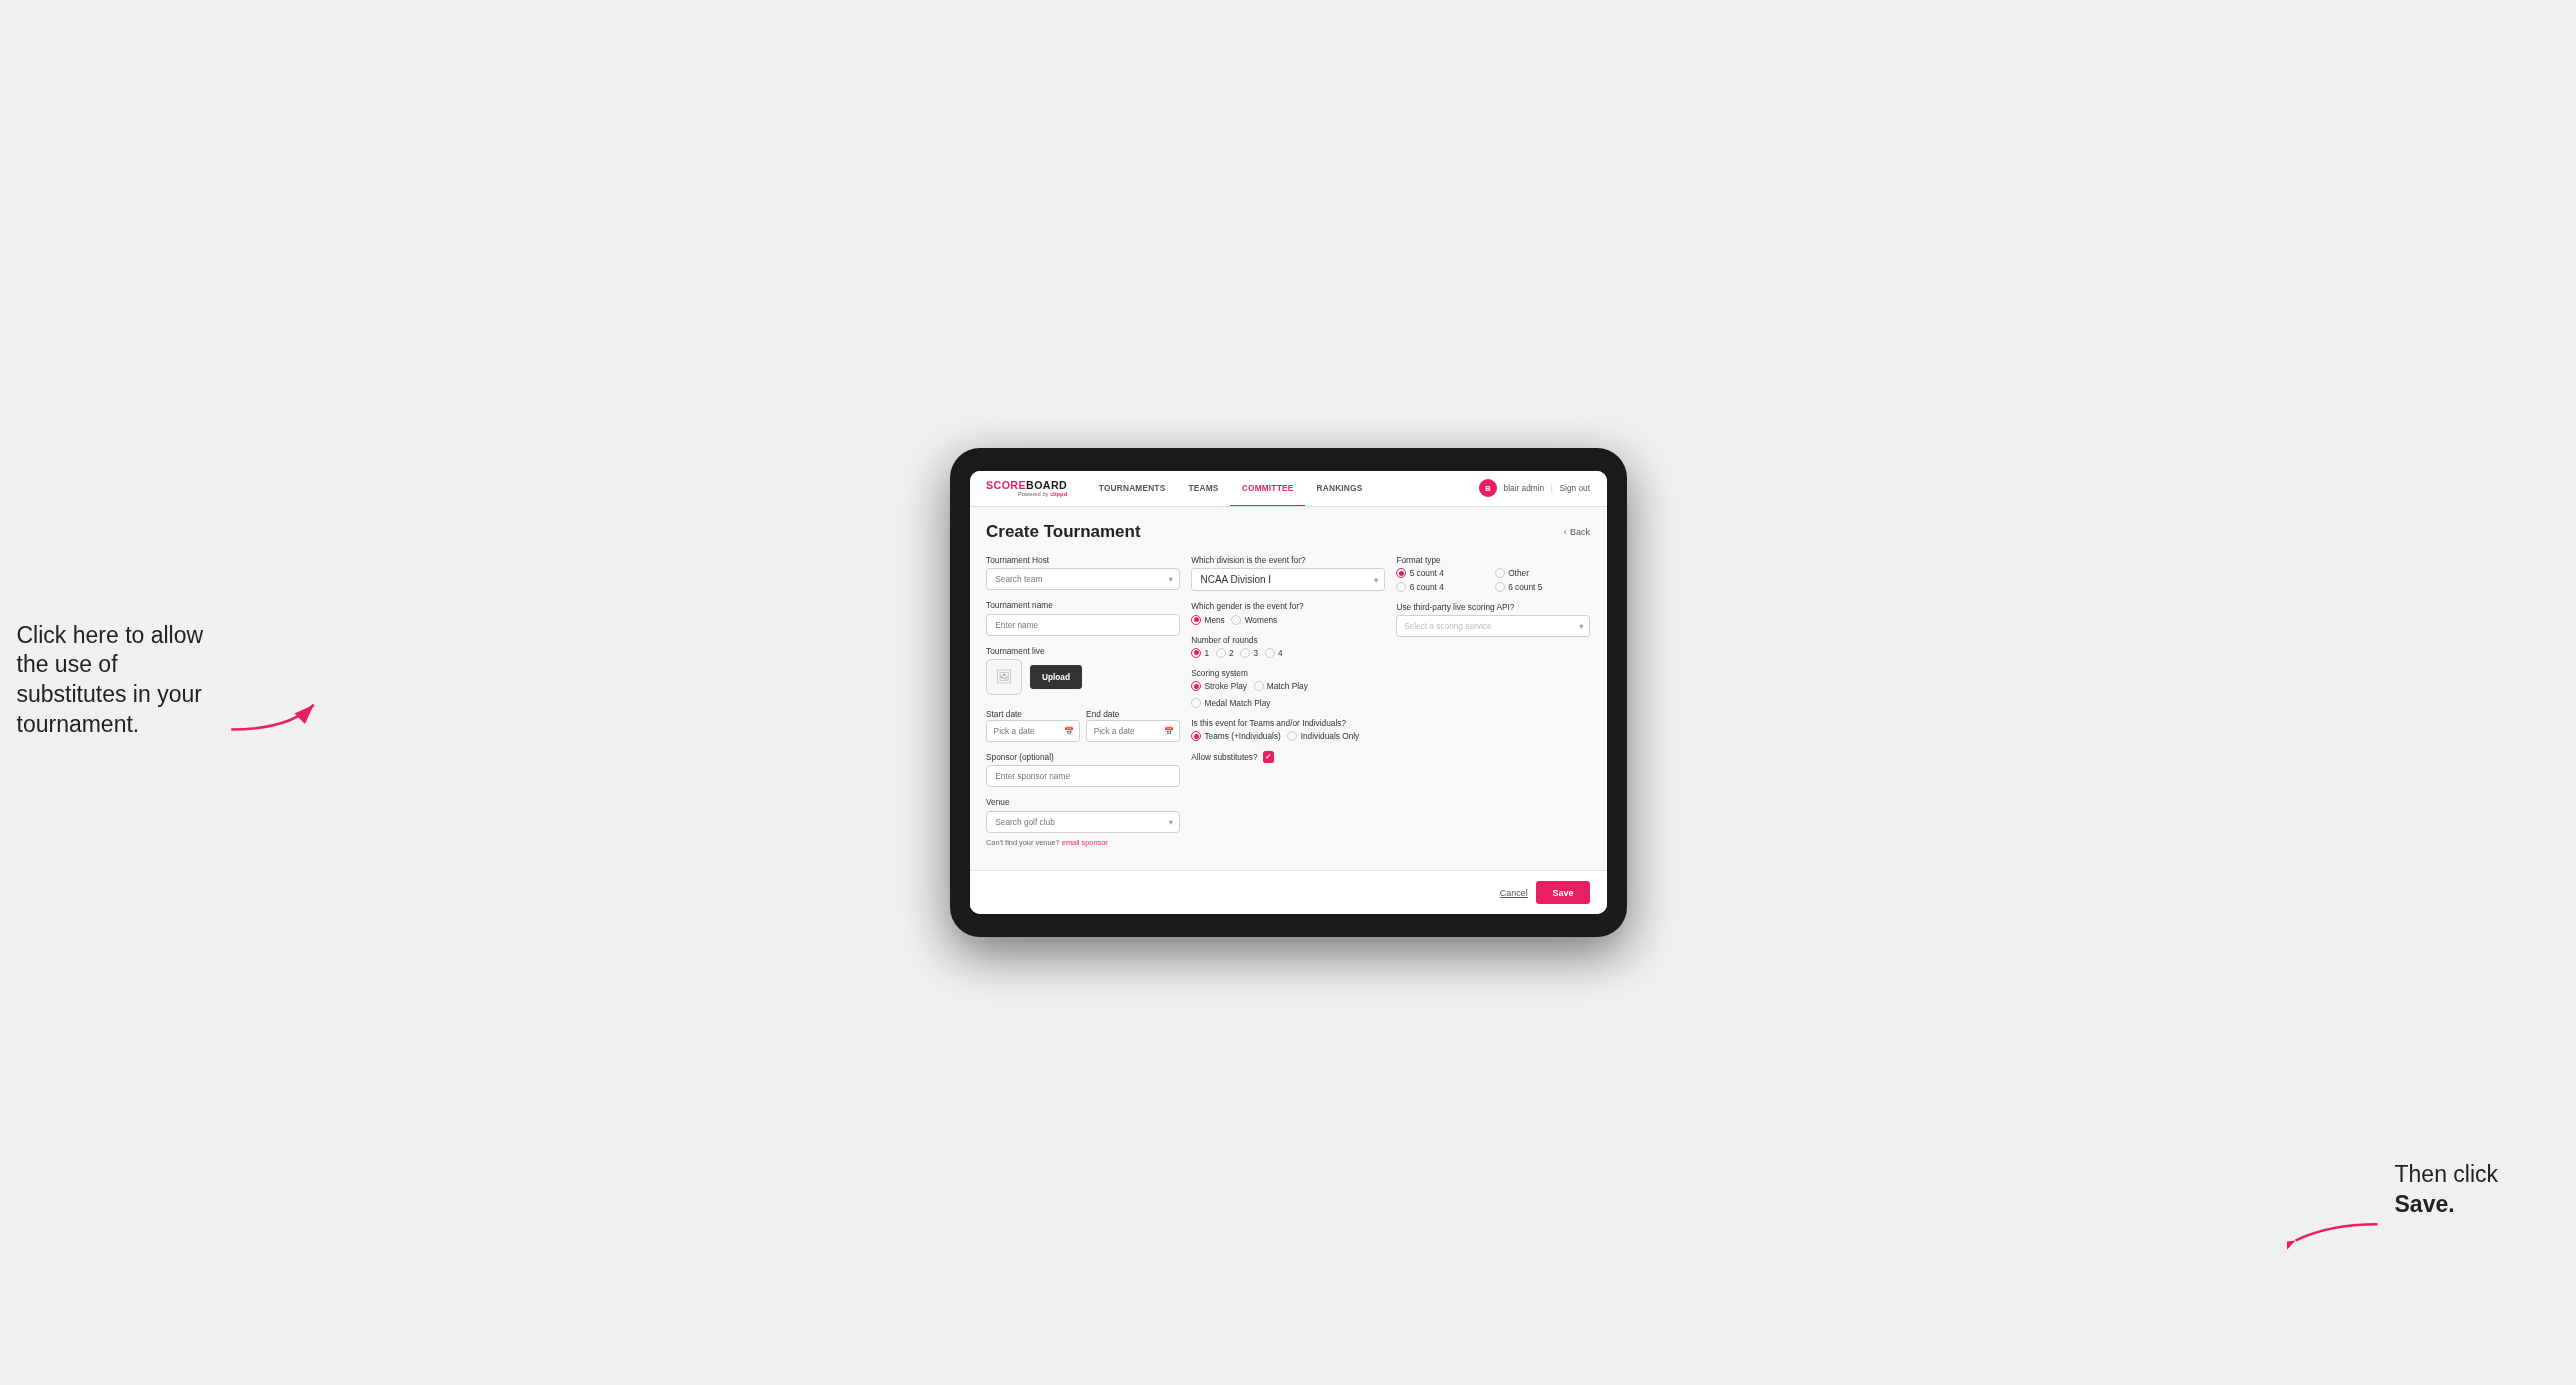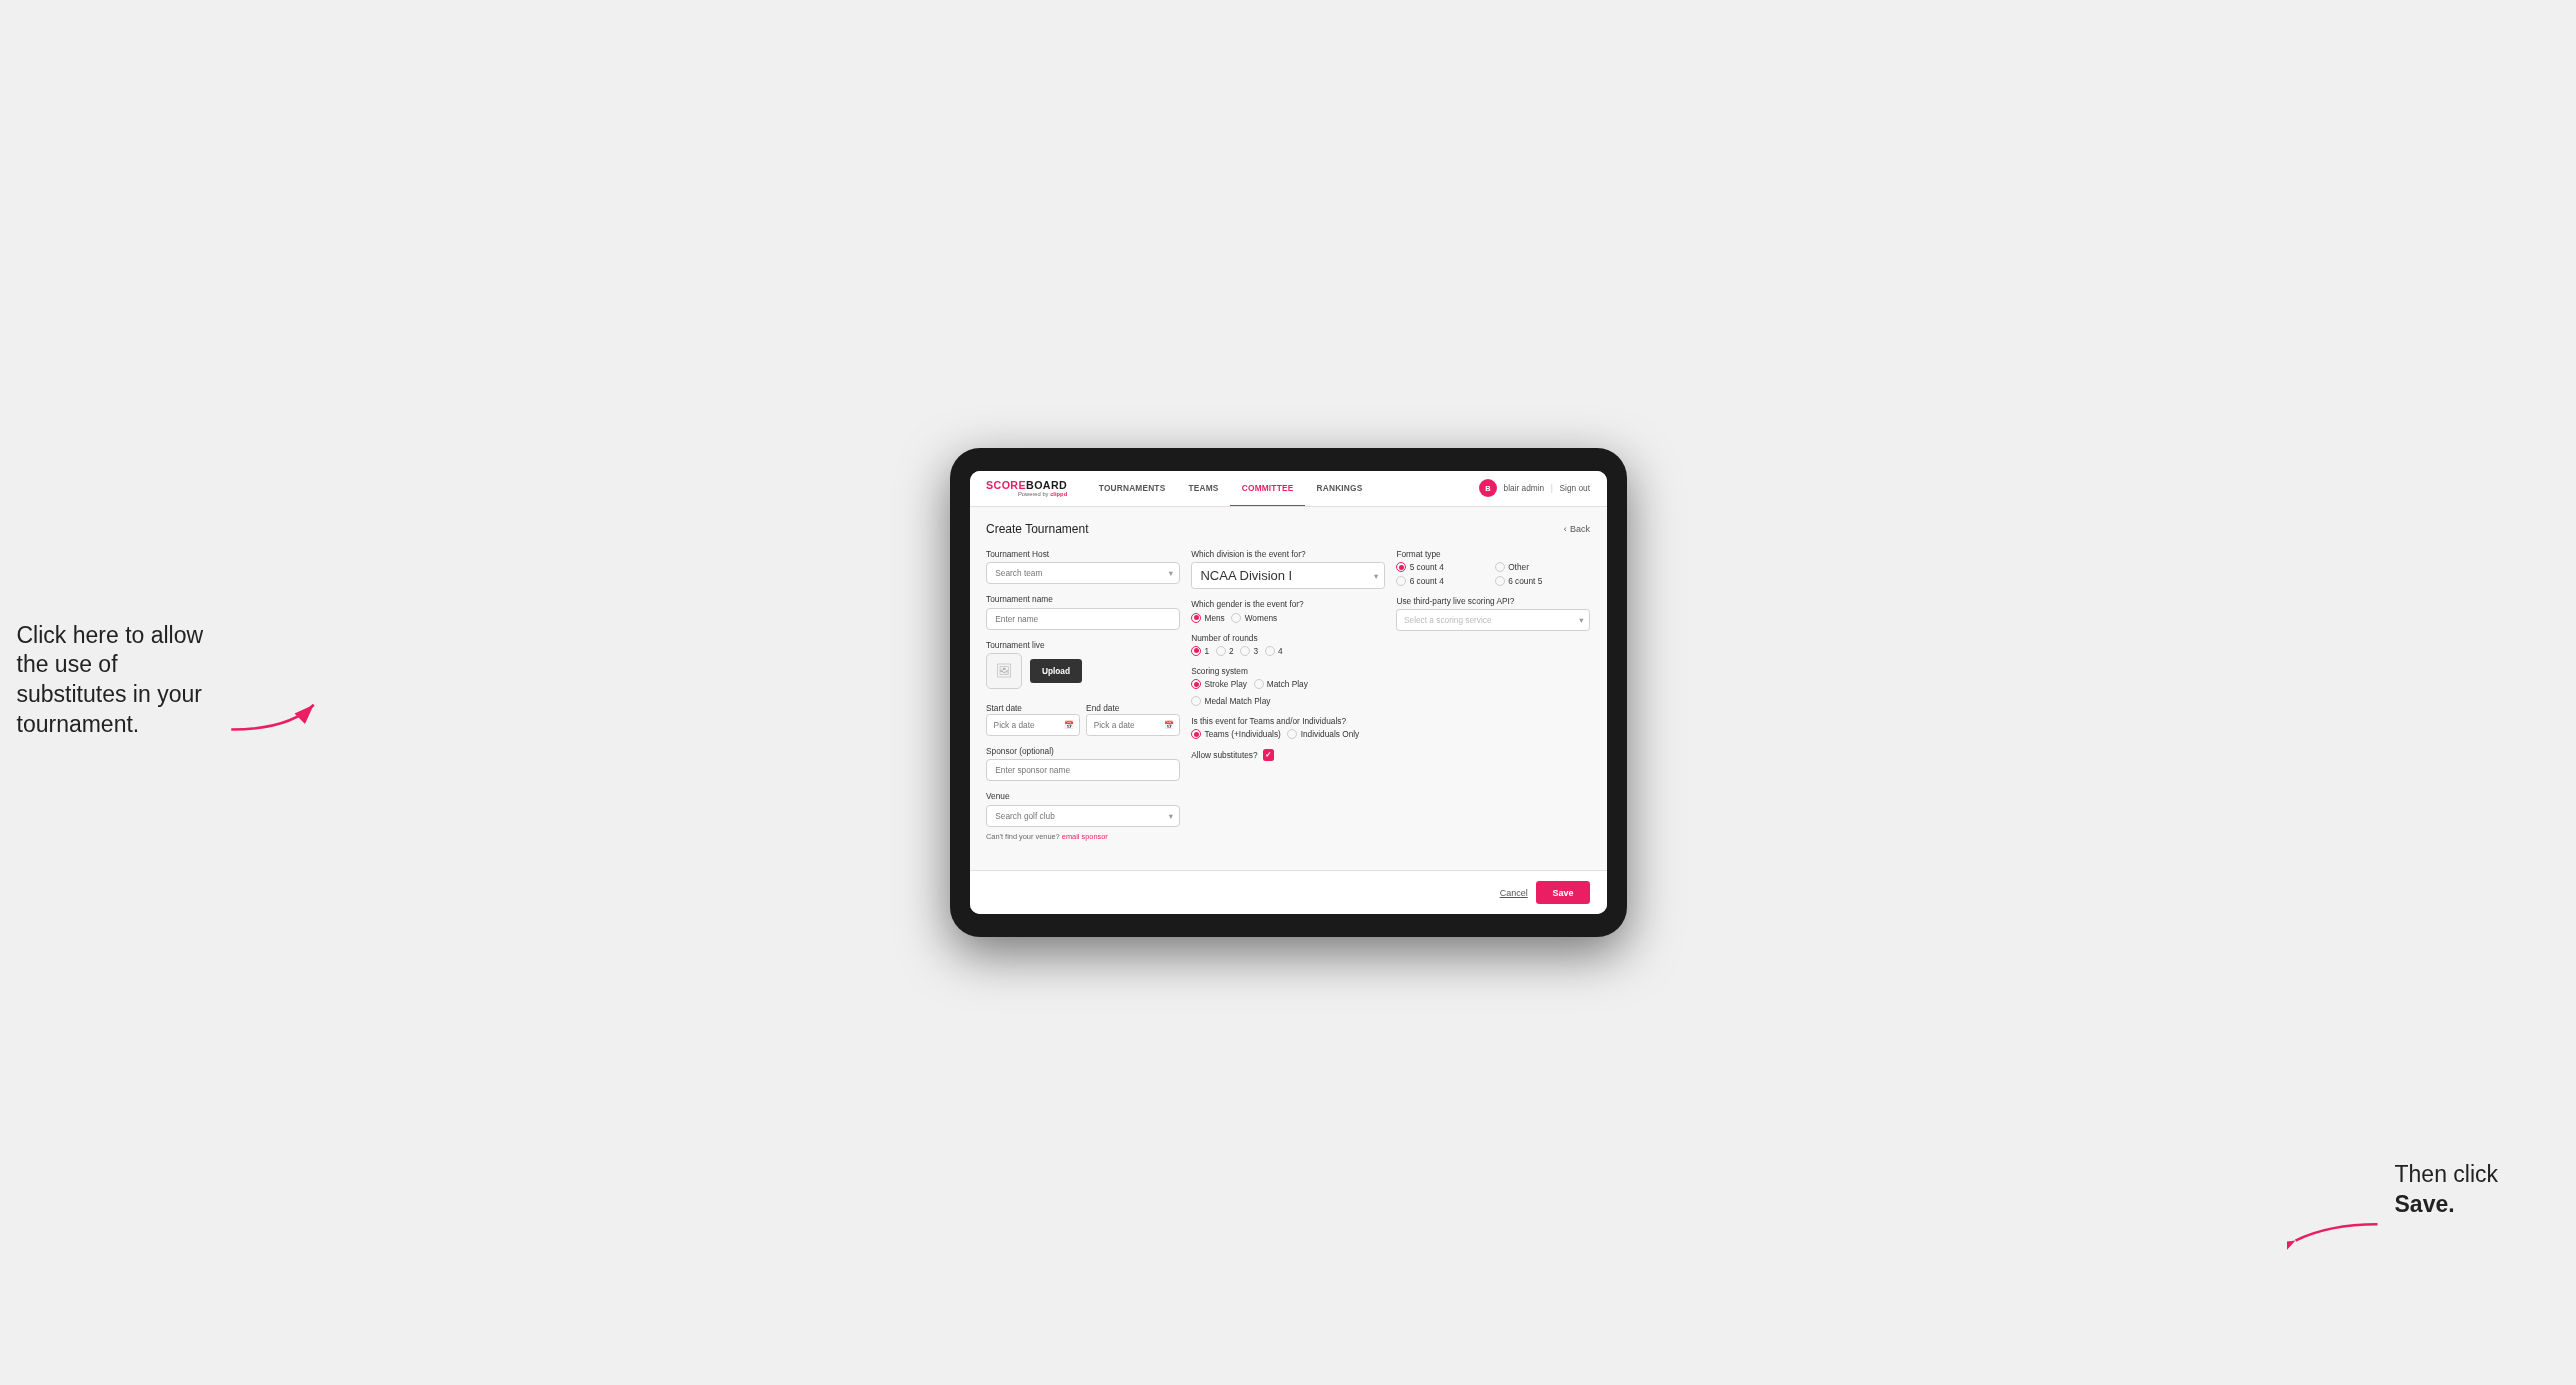"Create Tournament" .page-title { font-size: 12px -> 17px; font-weight: 400 -> 700 }
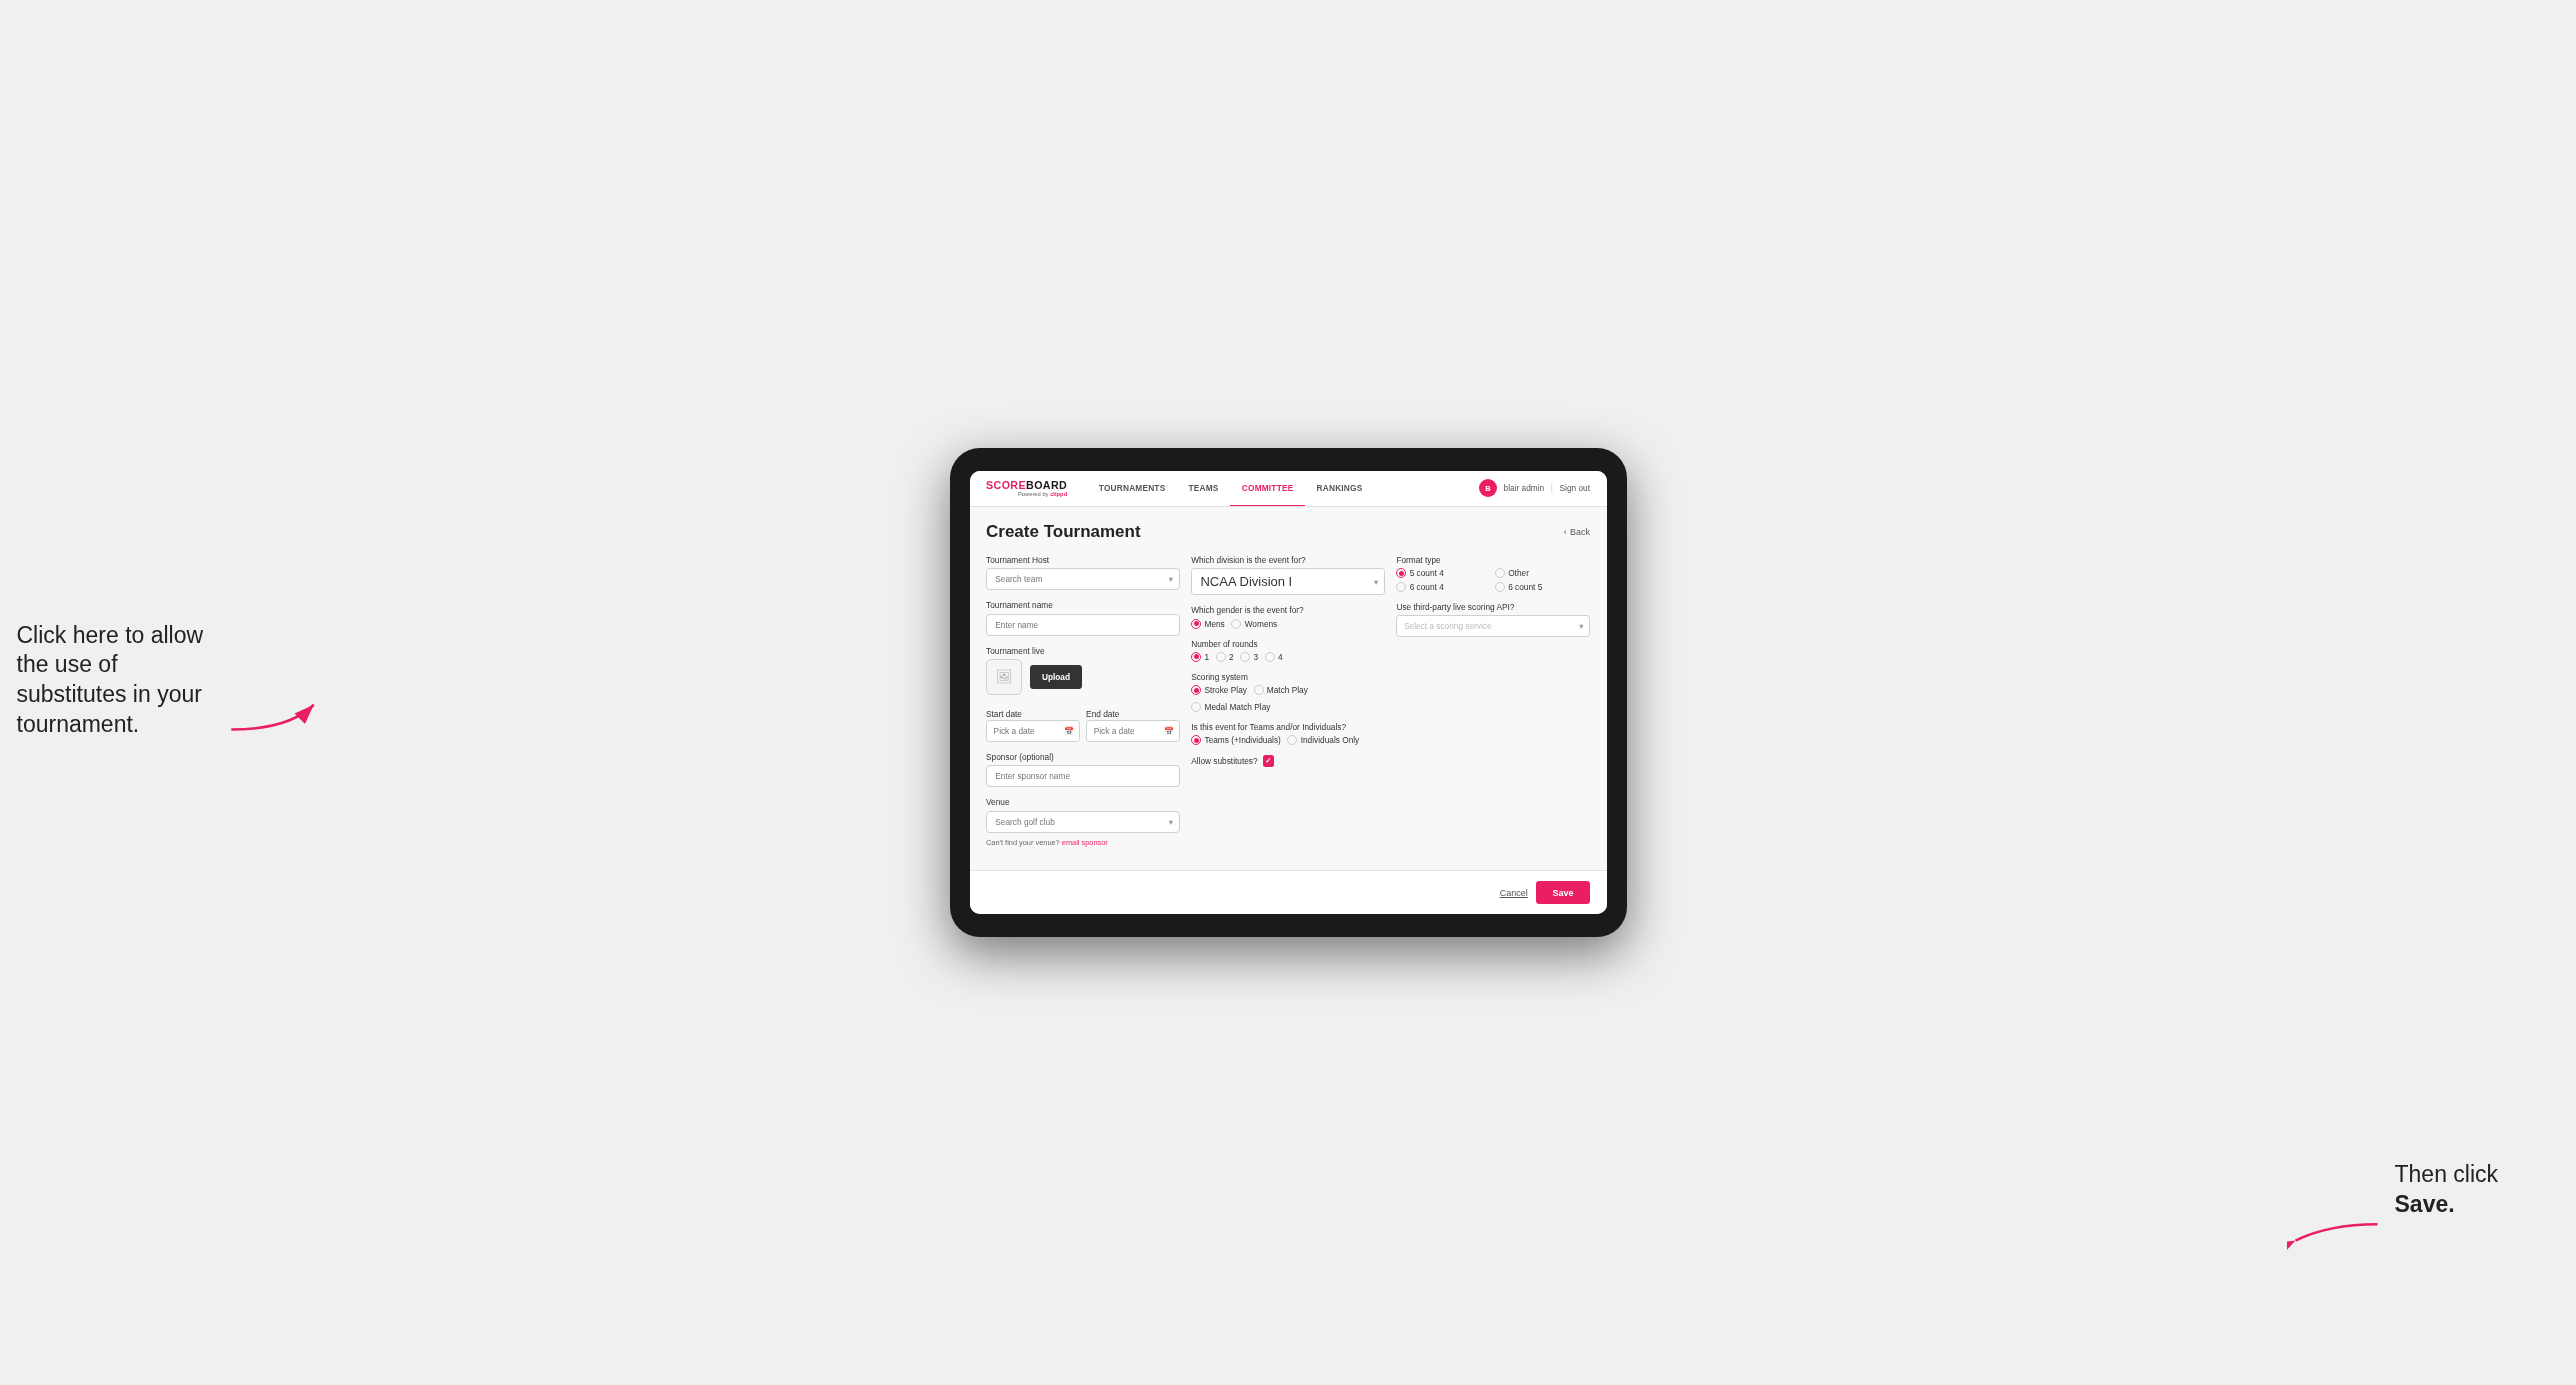"NCAA Division I" .field-select { font-size: 13px -> 10px }
